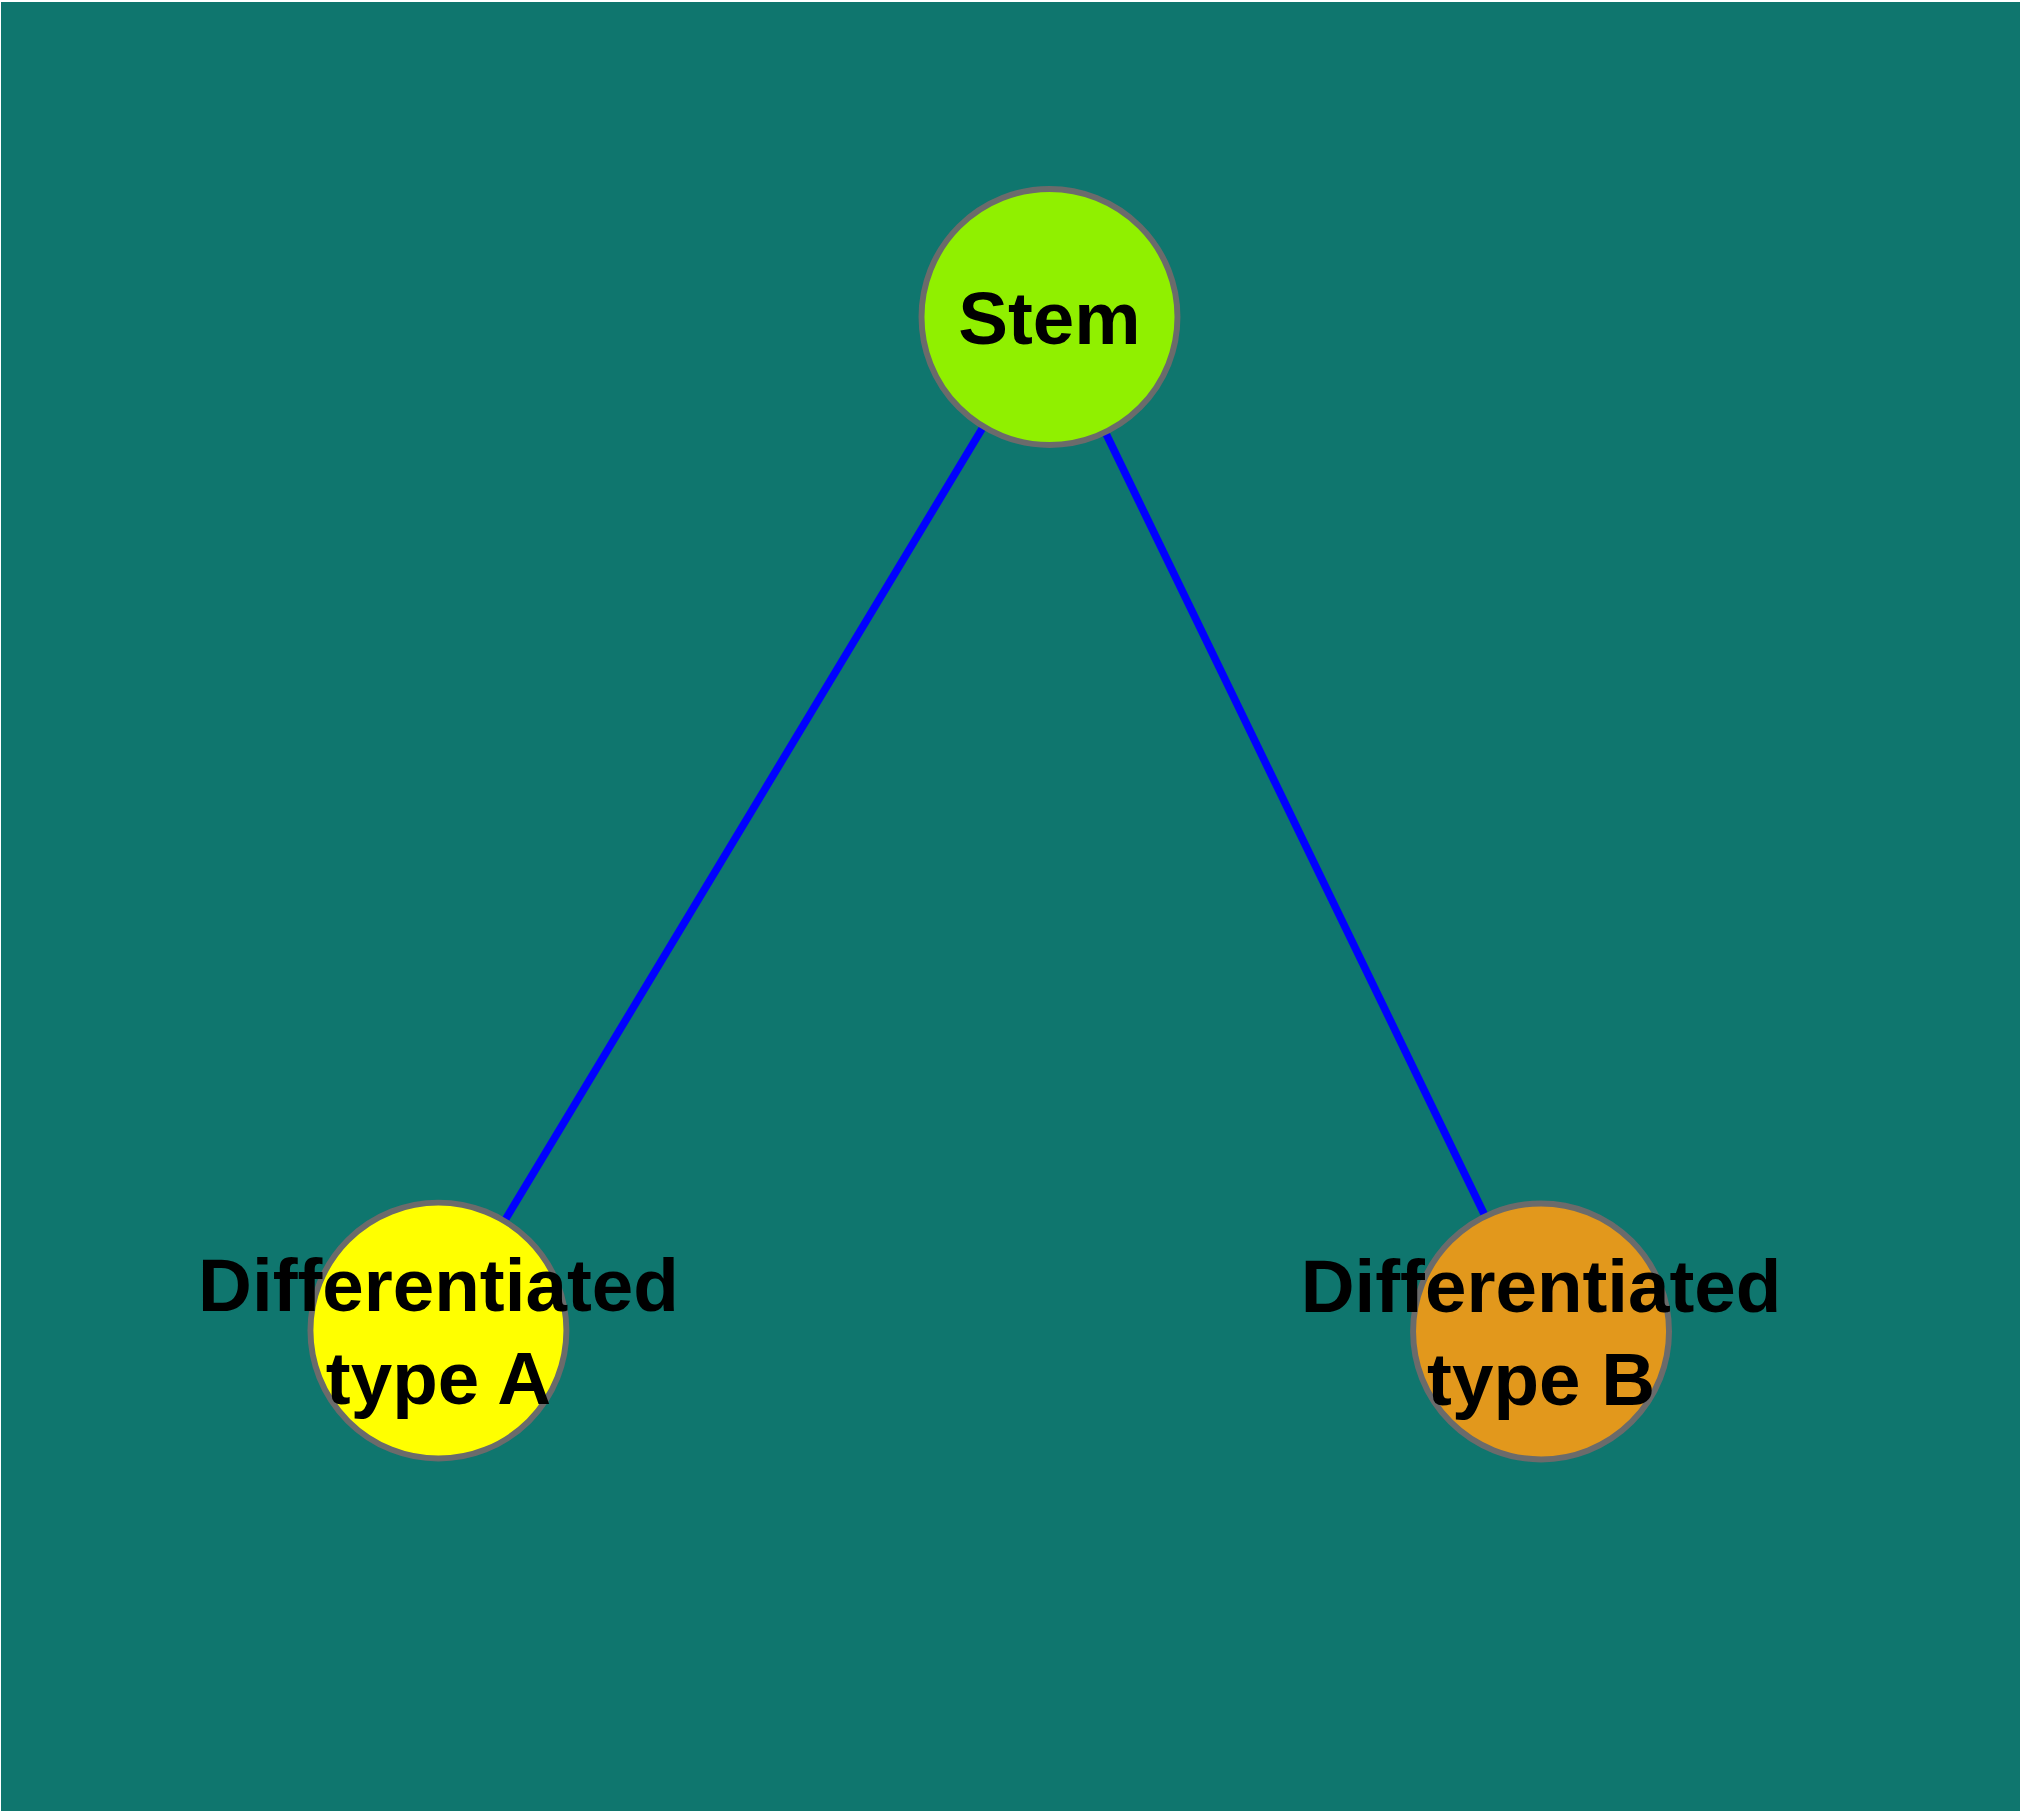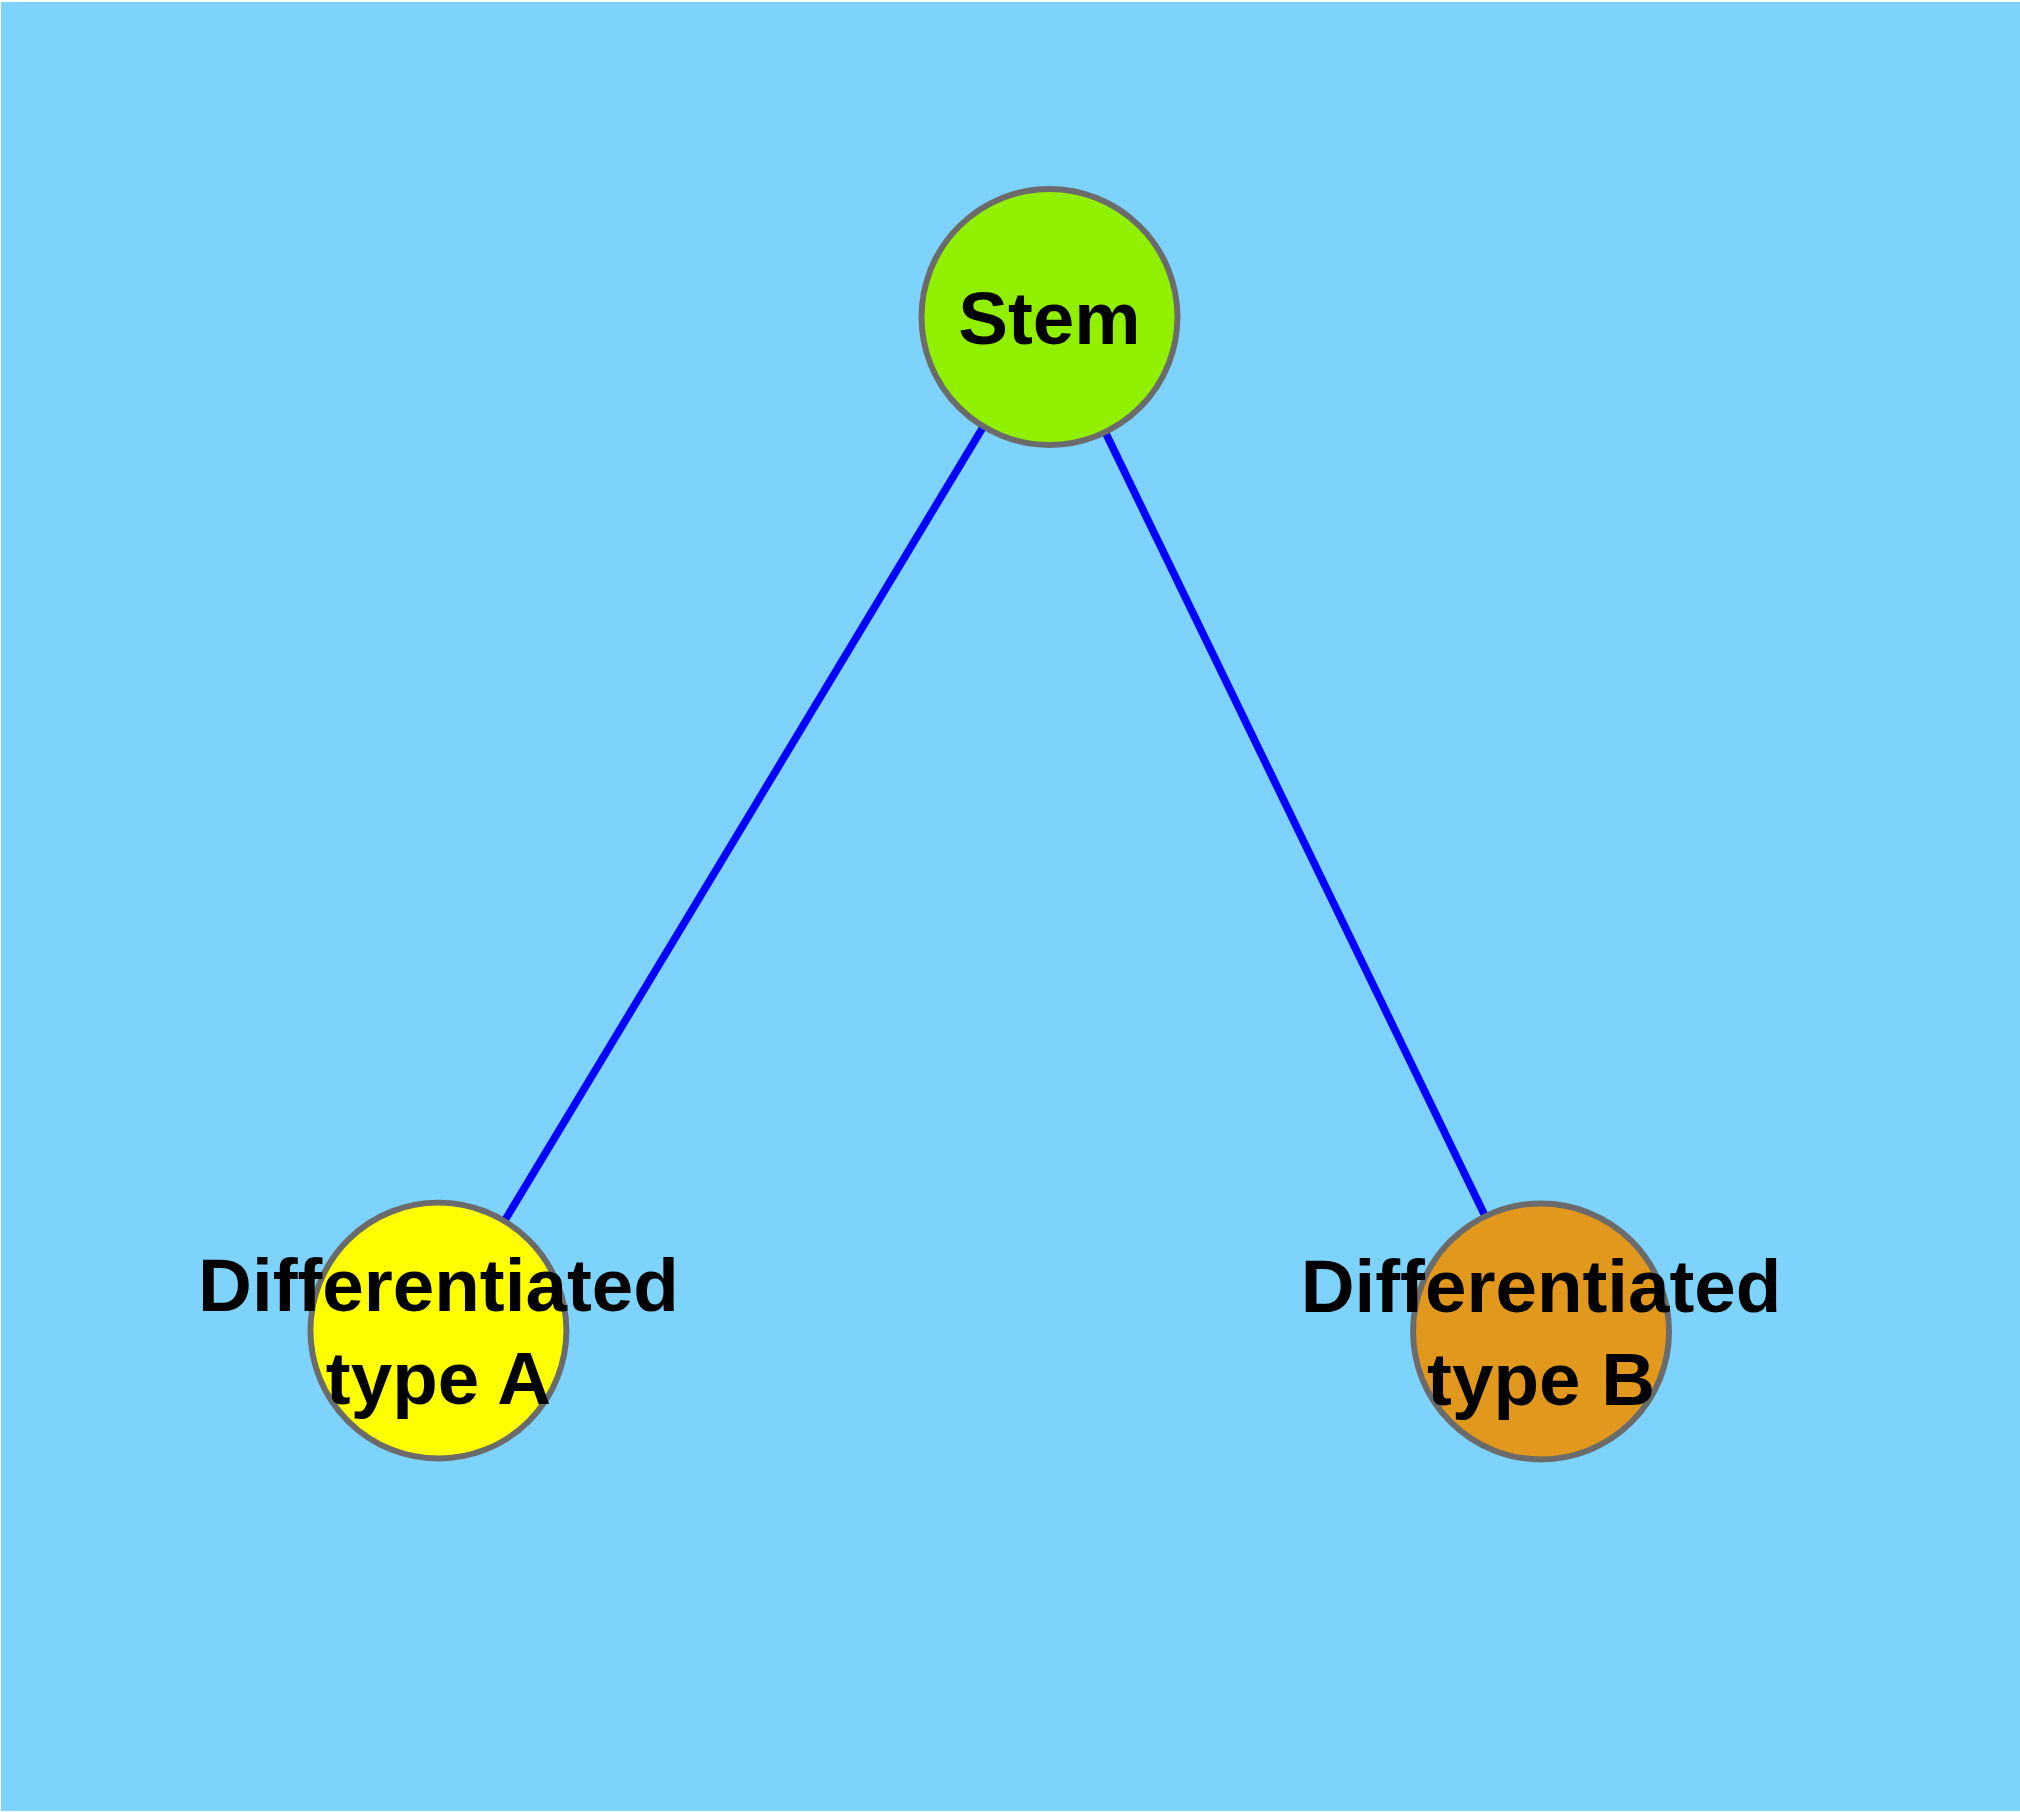"Stem" div { background: #7dd3fc -> #0f766e }
